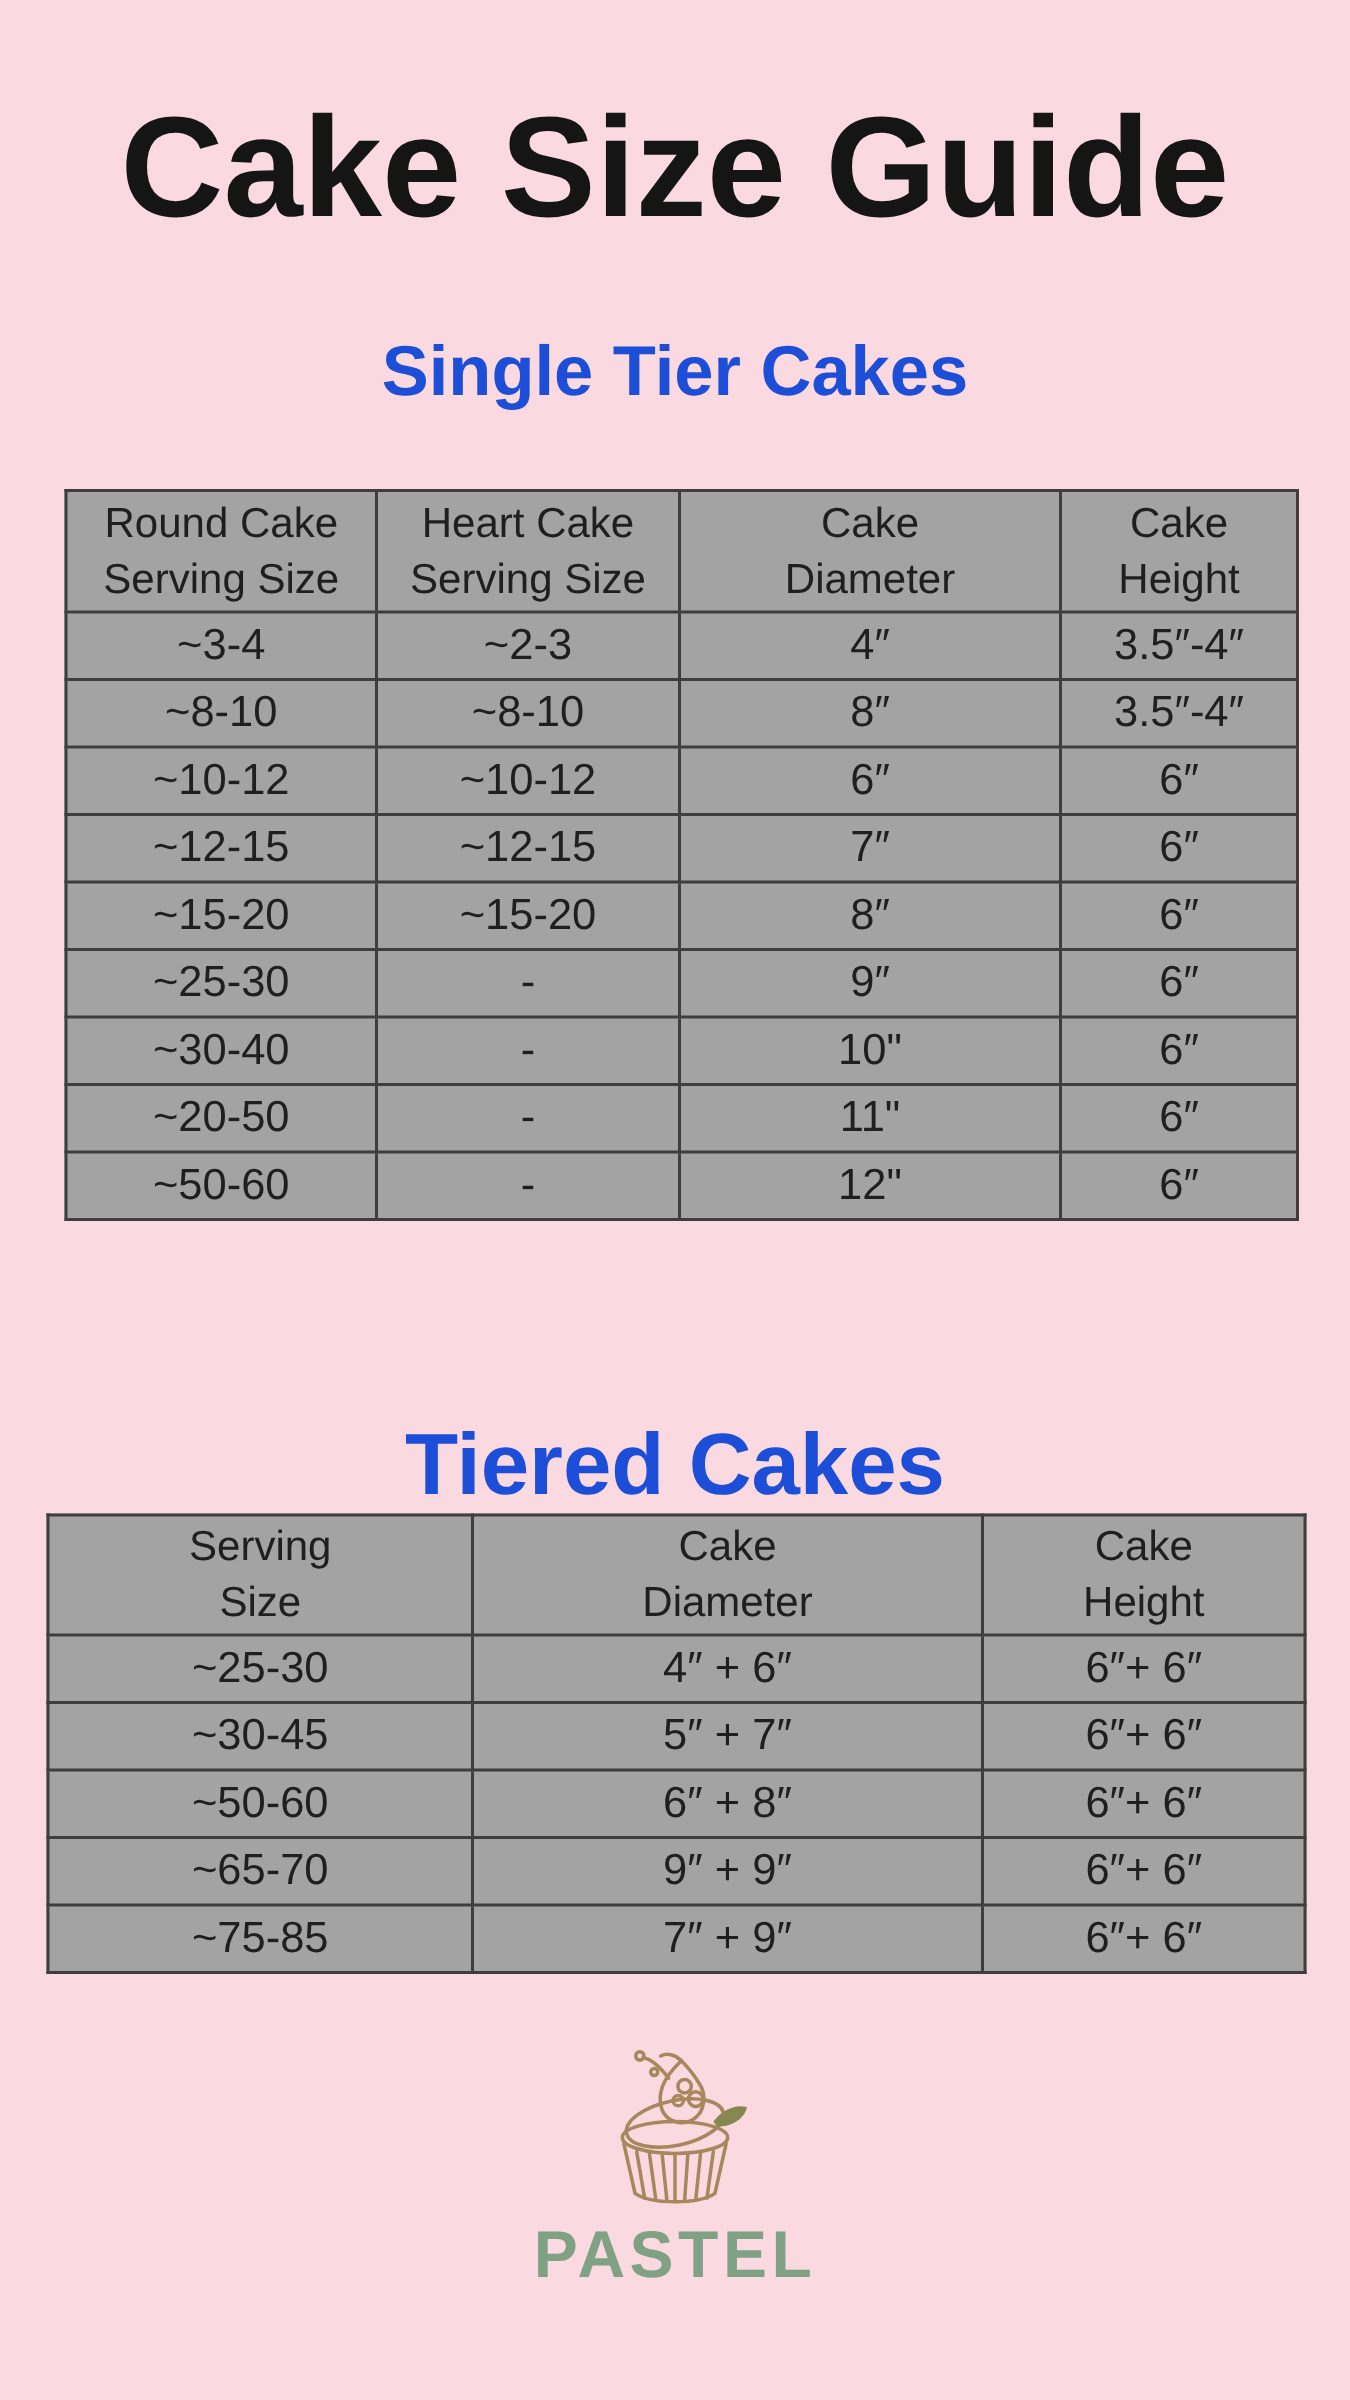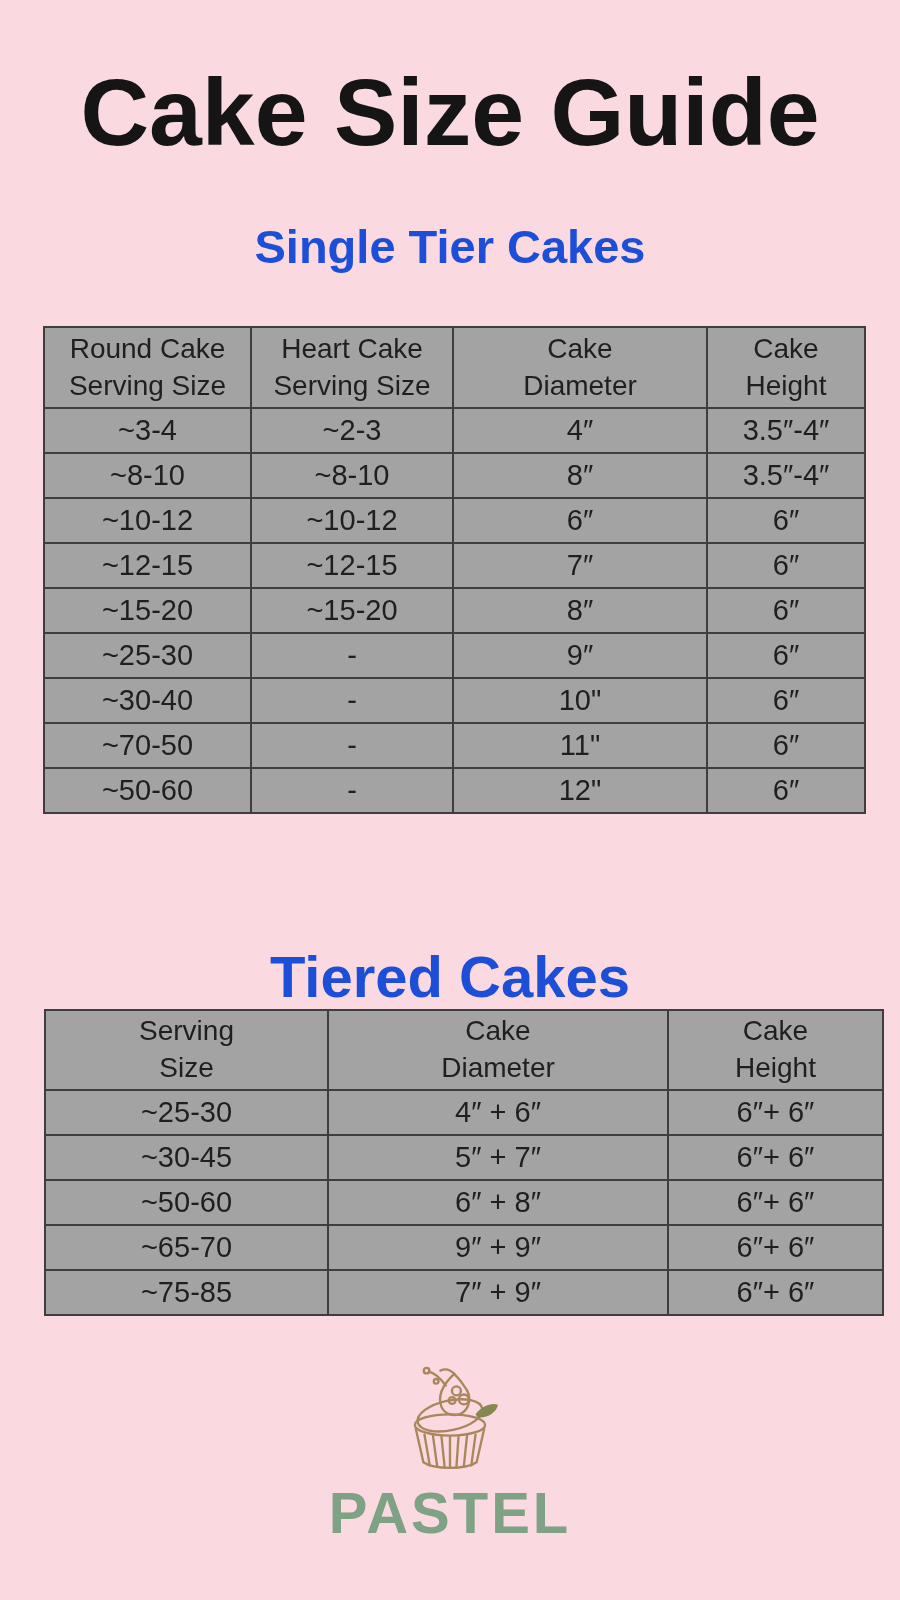"~70-50" td { text: 70-50 -> 20-50 }
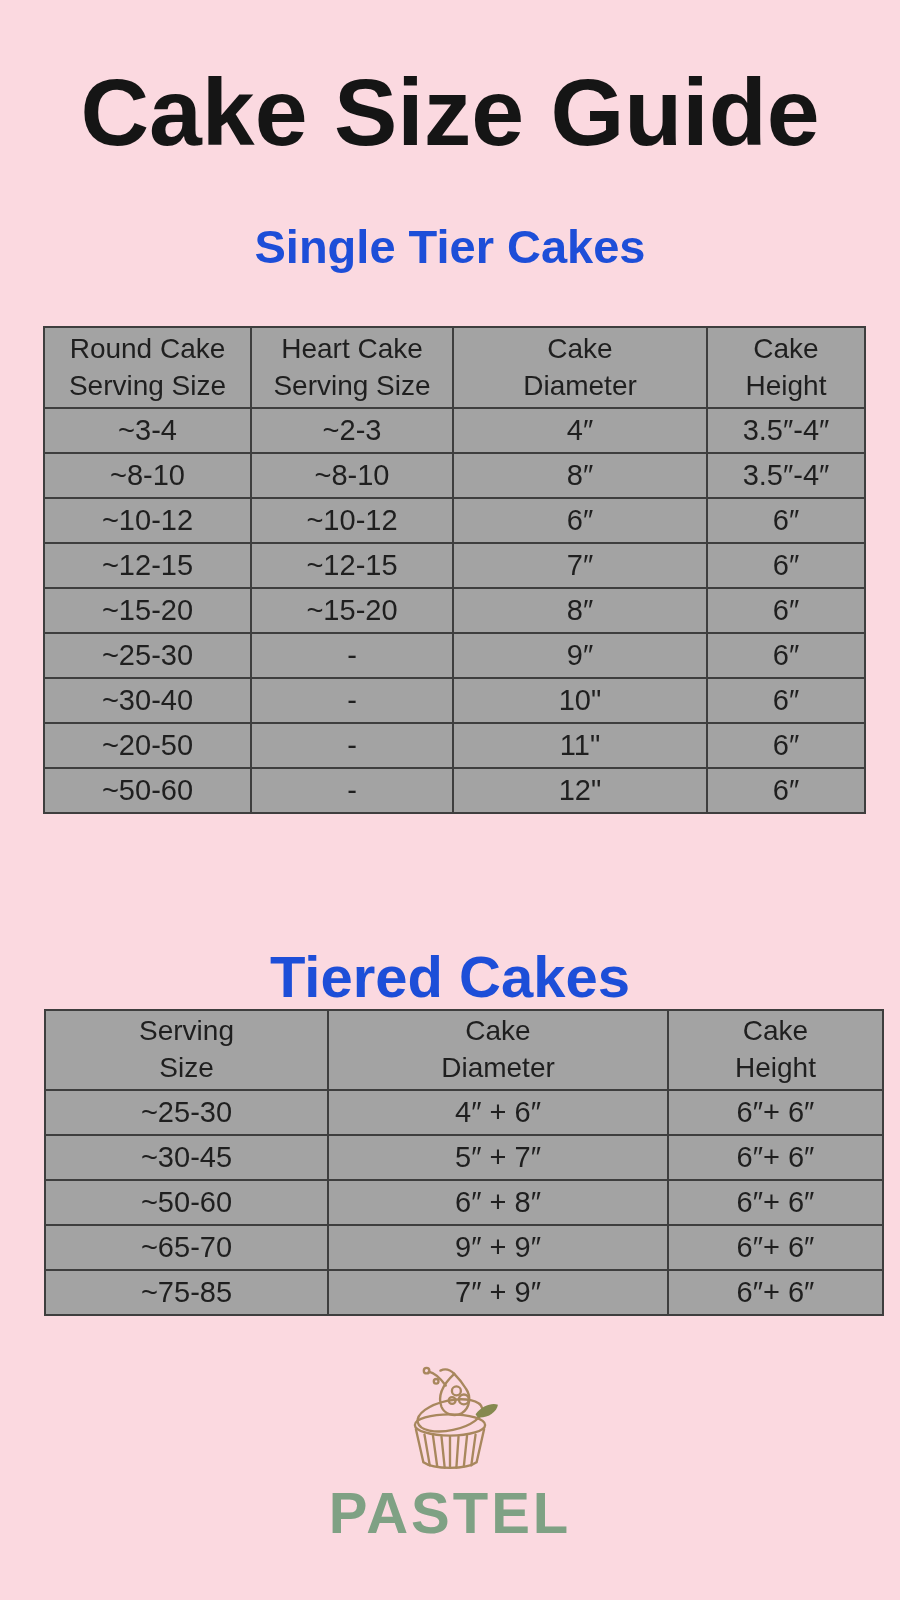"Serving" #tiered-table { left: 44px -> 31px }
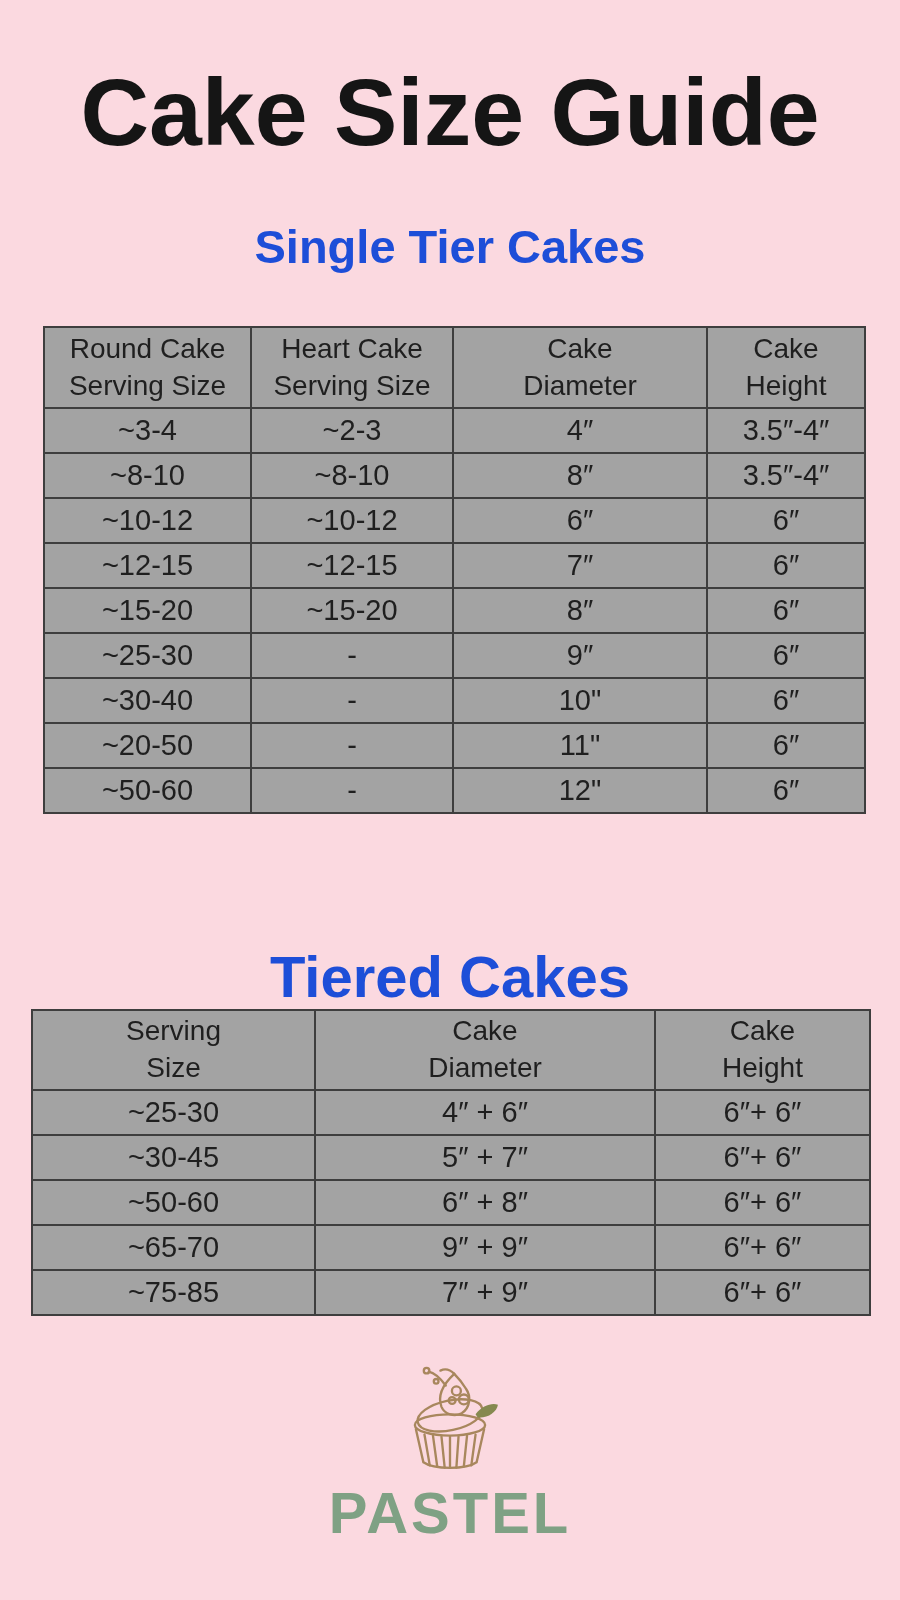"PASTEL" .logo-name { font-size: 58px -> 44px }
